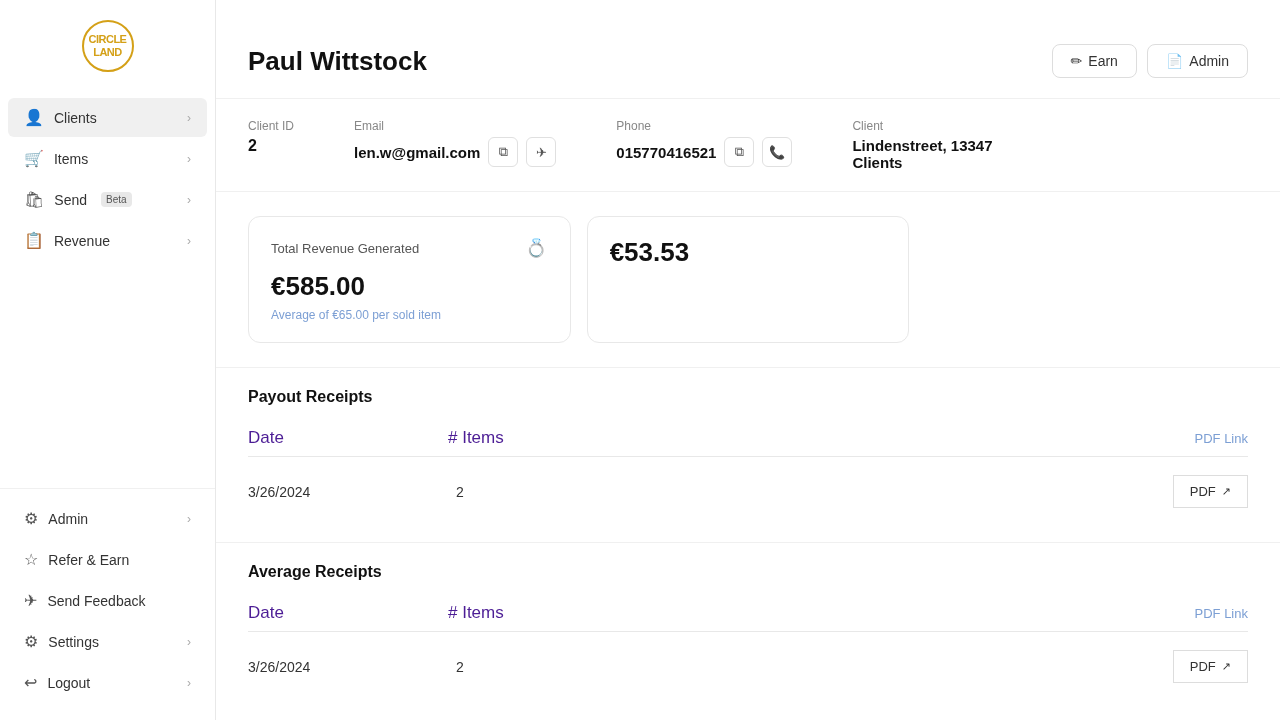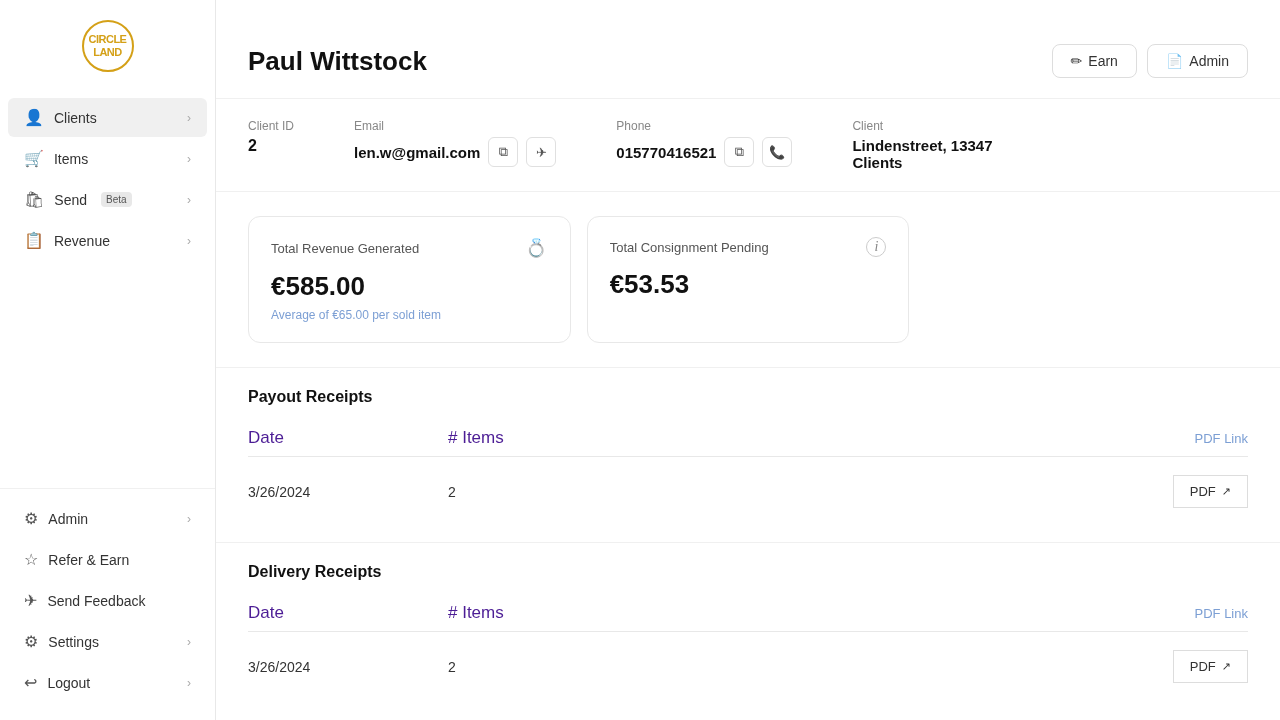"Total Consignment Pending" div.stat-card-header { html: <div> <span>Total Consignment Pending</span> <span>i</span> </div> -> none }
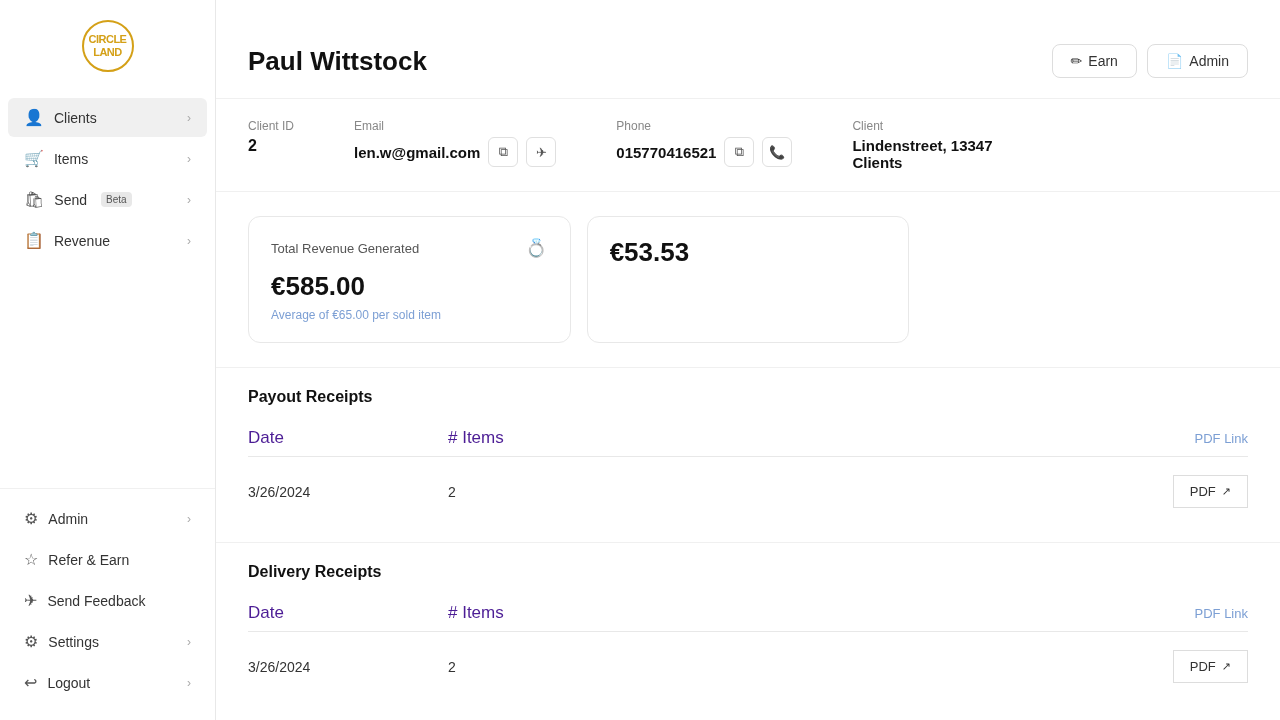"3/26/2024" .table-row { gap: none -> 8px }
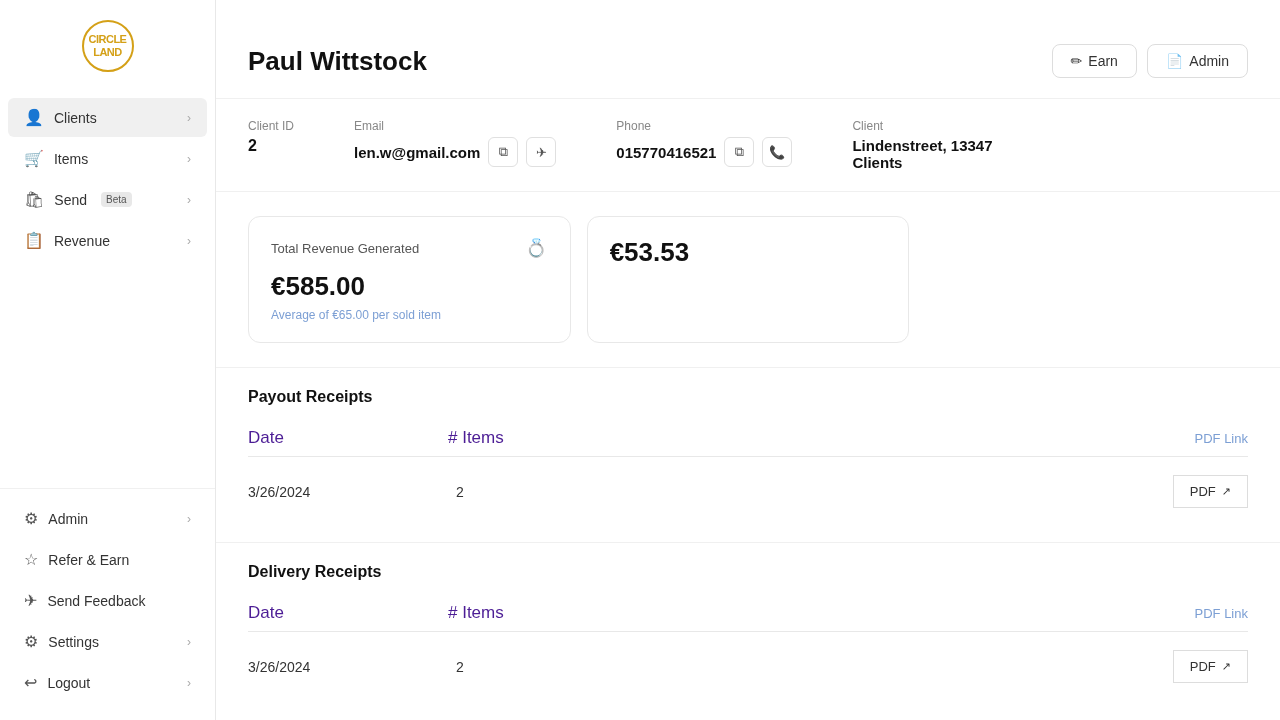"Delivery Receipts" div.section-title { text: Delivery -> Average }
